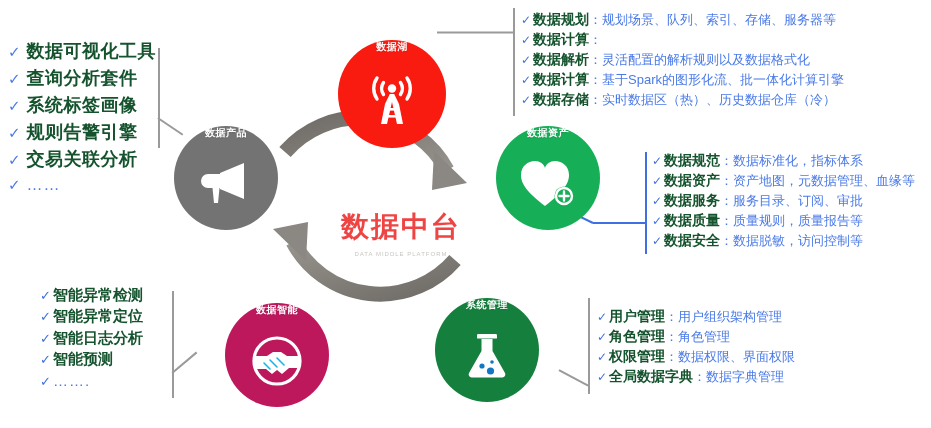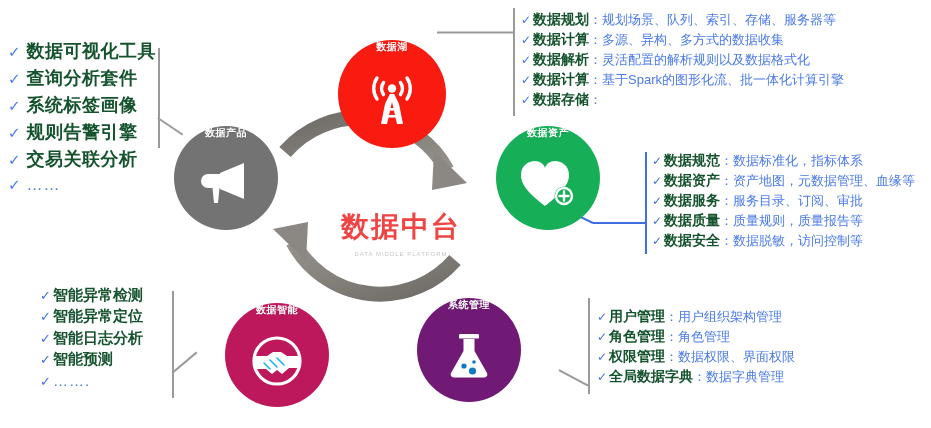"多源、异构、多方式的数据收集" span.norm { html: <span>多源、异构、多方式的数据收集</span> -> none }
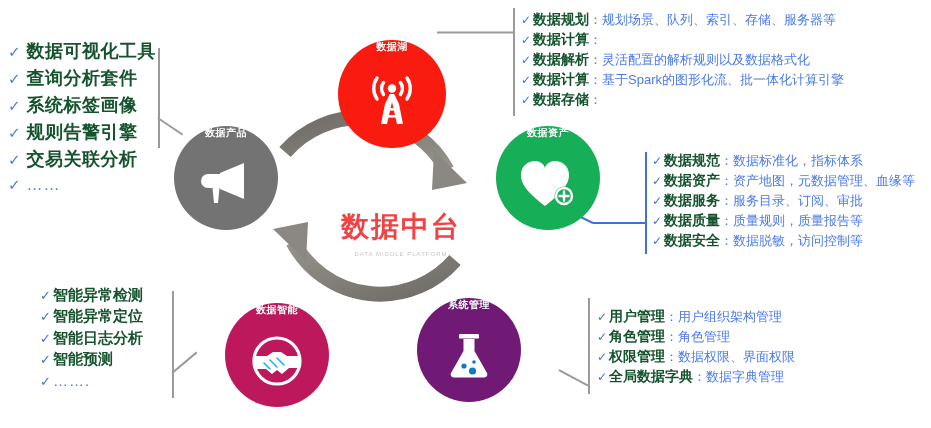"实时数据区（热）、历史数据仓库（冷）" span.norm { html: none -> <span>实时数据区（热）、历史数据仓库（冷）</span> }
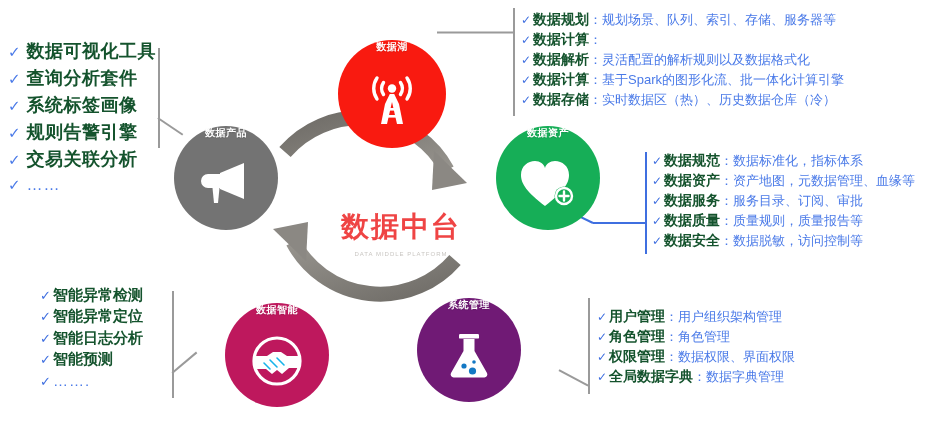"系统管理" div.node { background: #701a75 -> #15803d; left: 417px -> 435px }
